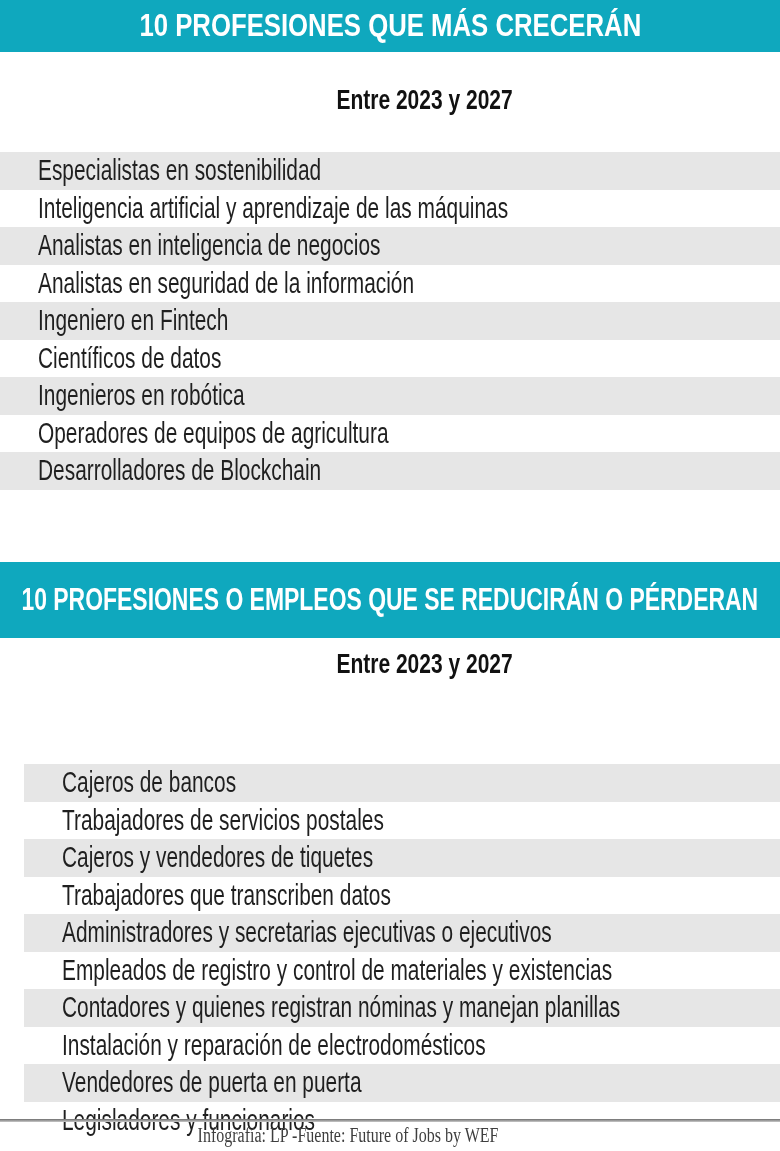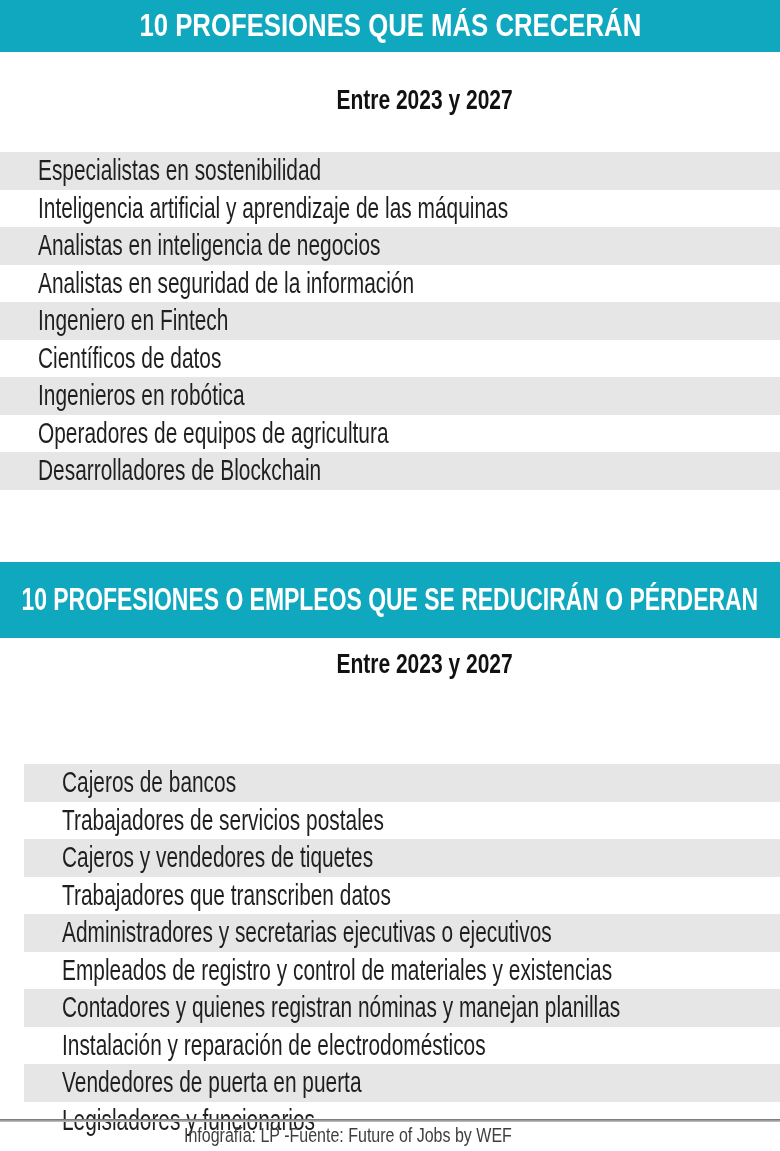"Infografía: LP -Fuente: Future of" .footer { font-family: none -> Liberation Serif, serif }
